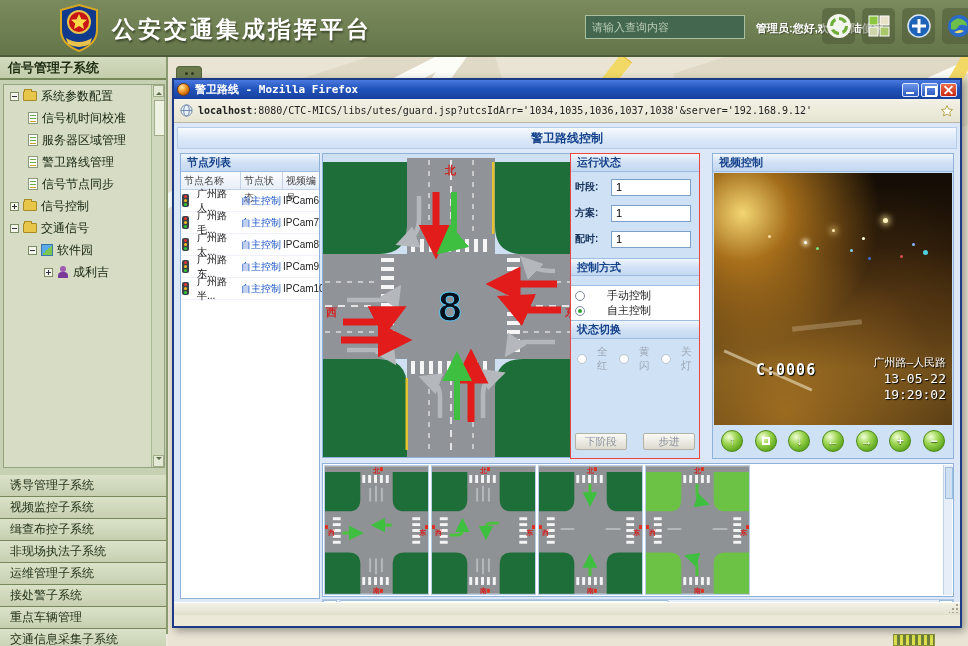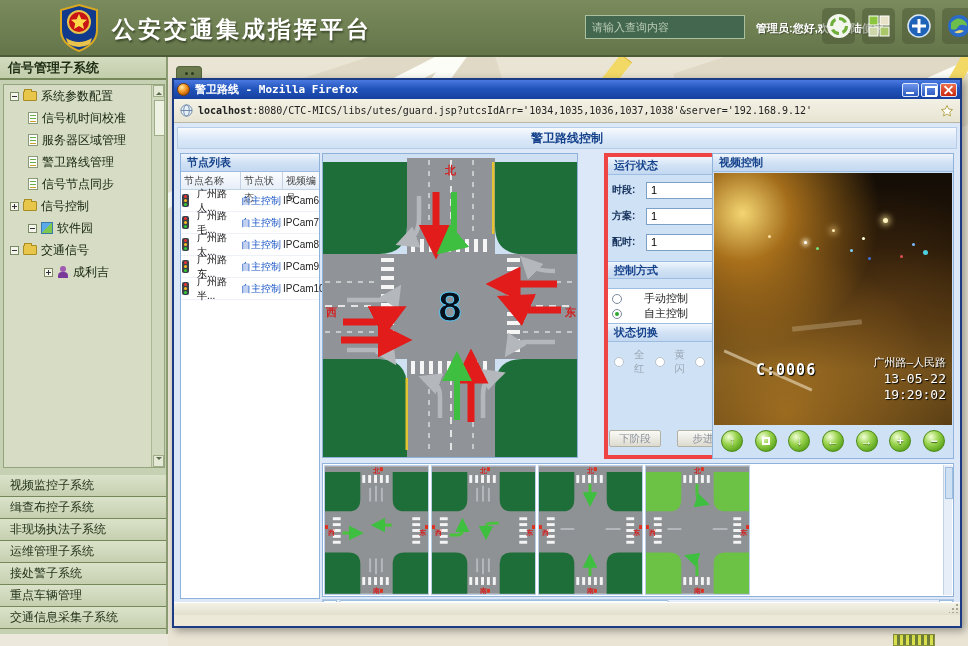"运行状态" .panel-ctrl { border: 4px solid #ef4444 -> 1px solid #ef4444; left: 430px -> 396px }
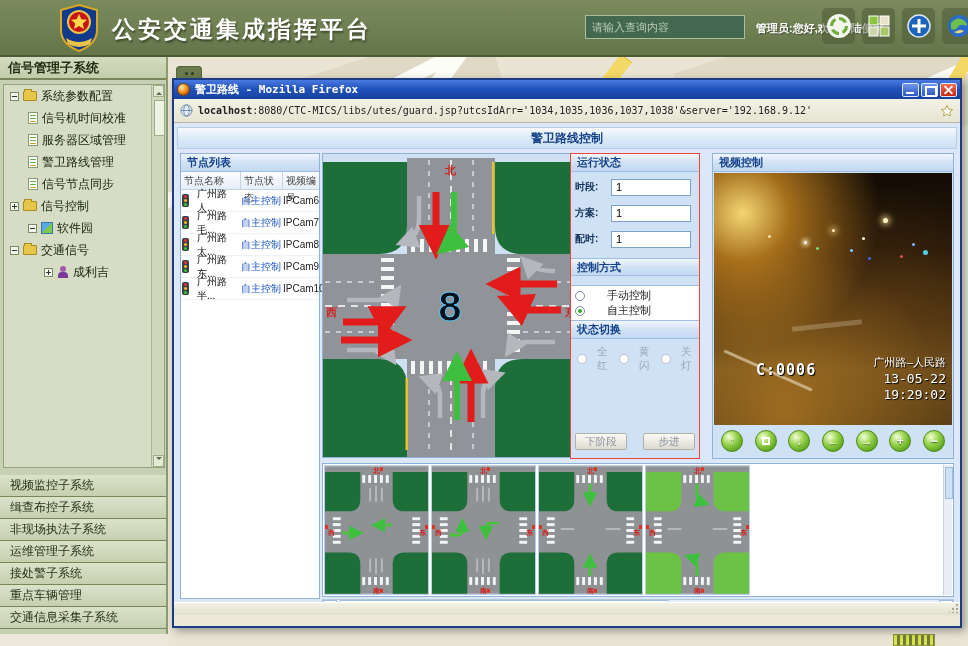"软件园" div.tree-row { order: before "交通信号" -> after "交通信号" }
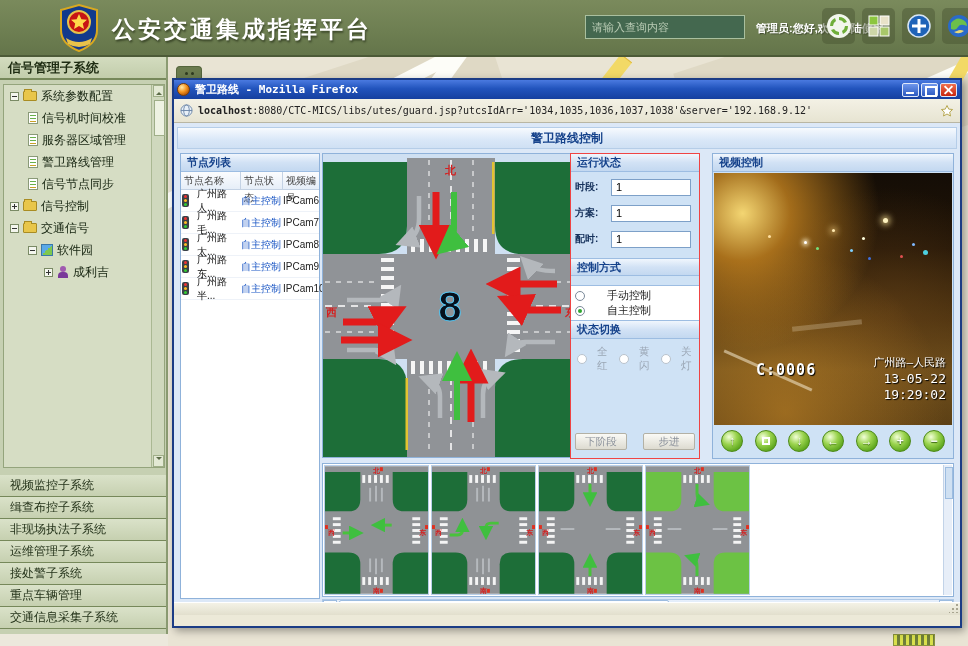"诱导管理子系统" div.sb-item { html: none -> <div>诱导管理子系统</div> }
